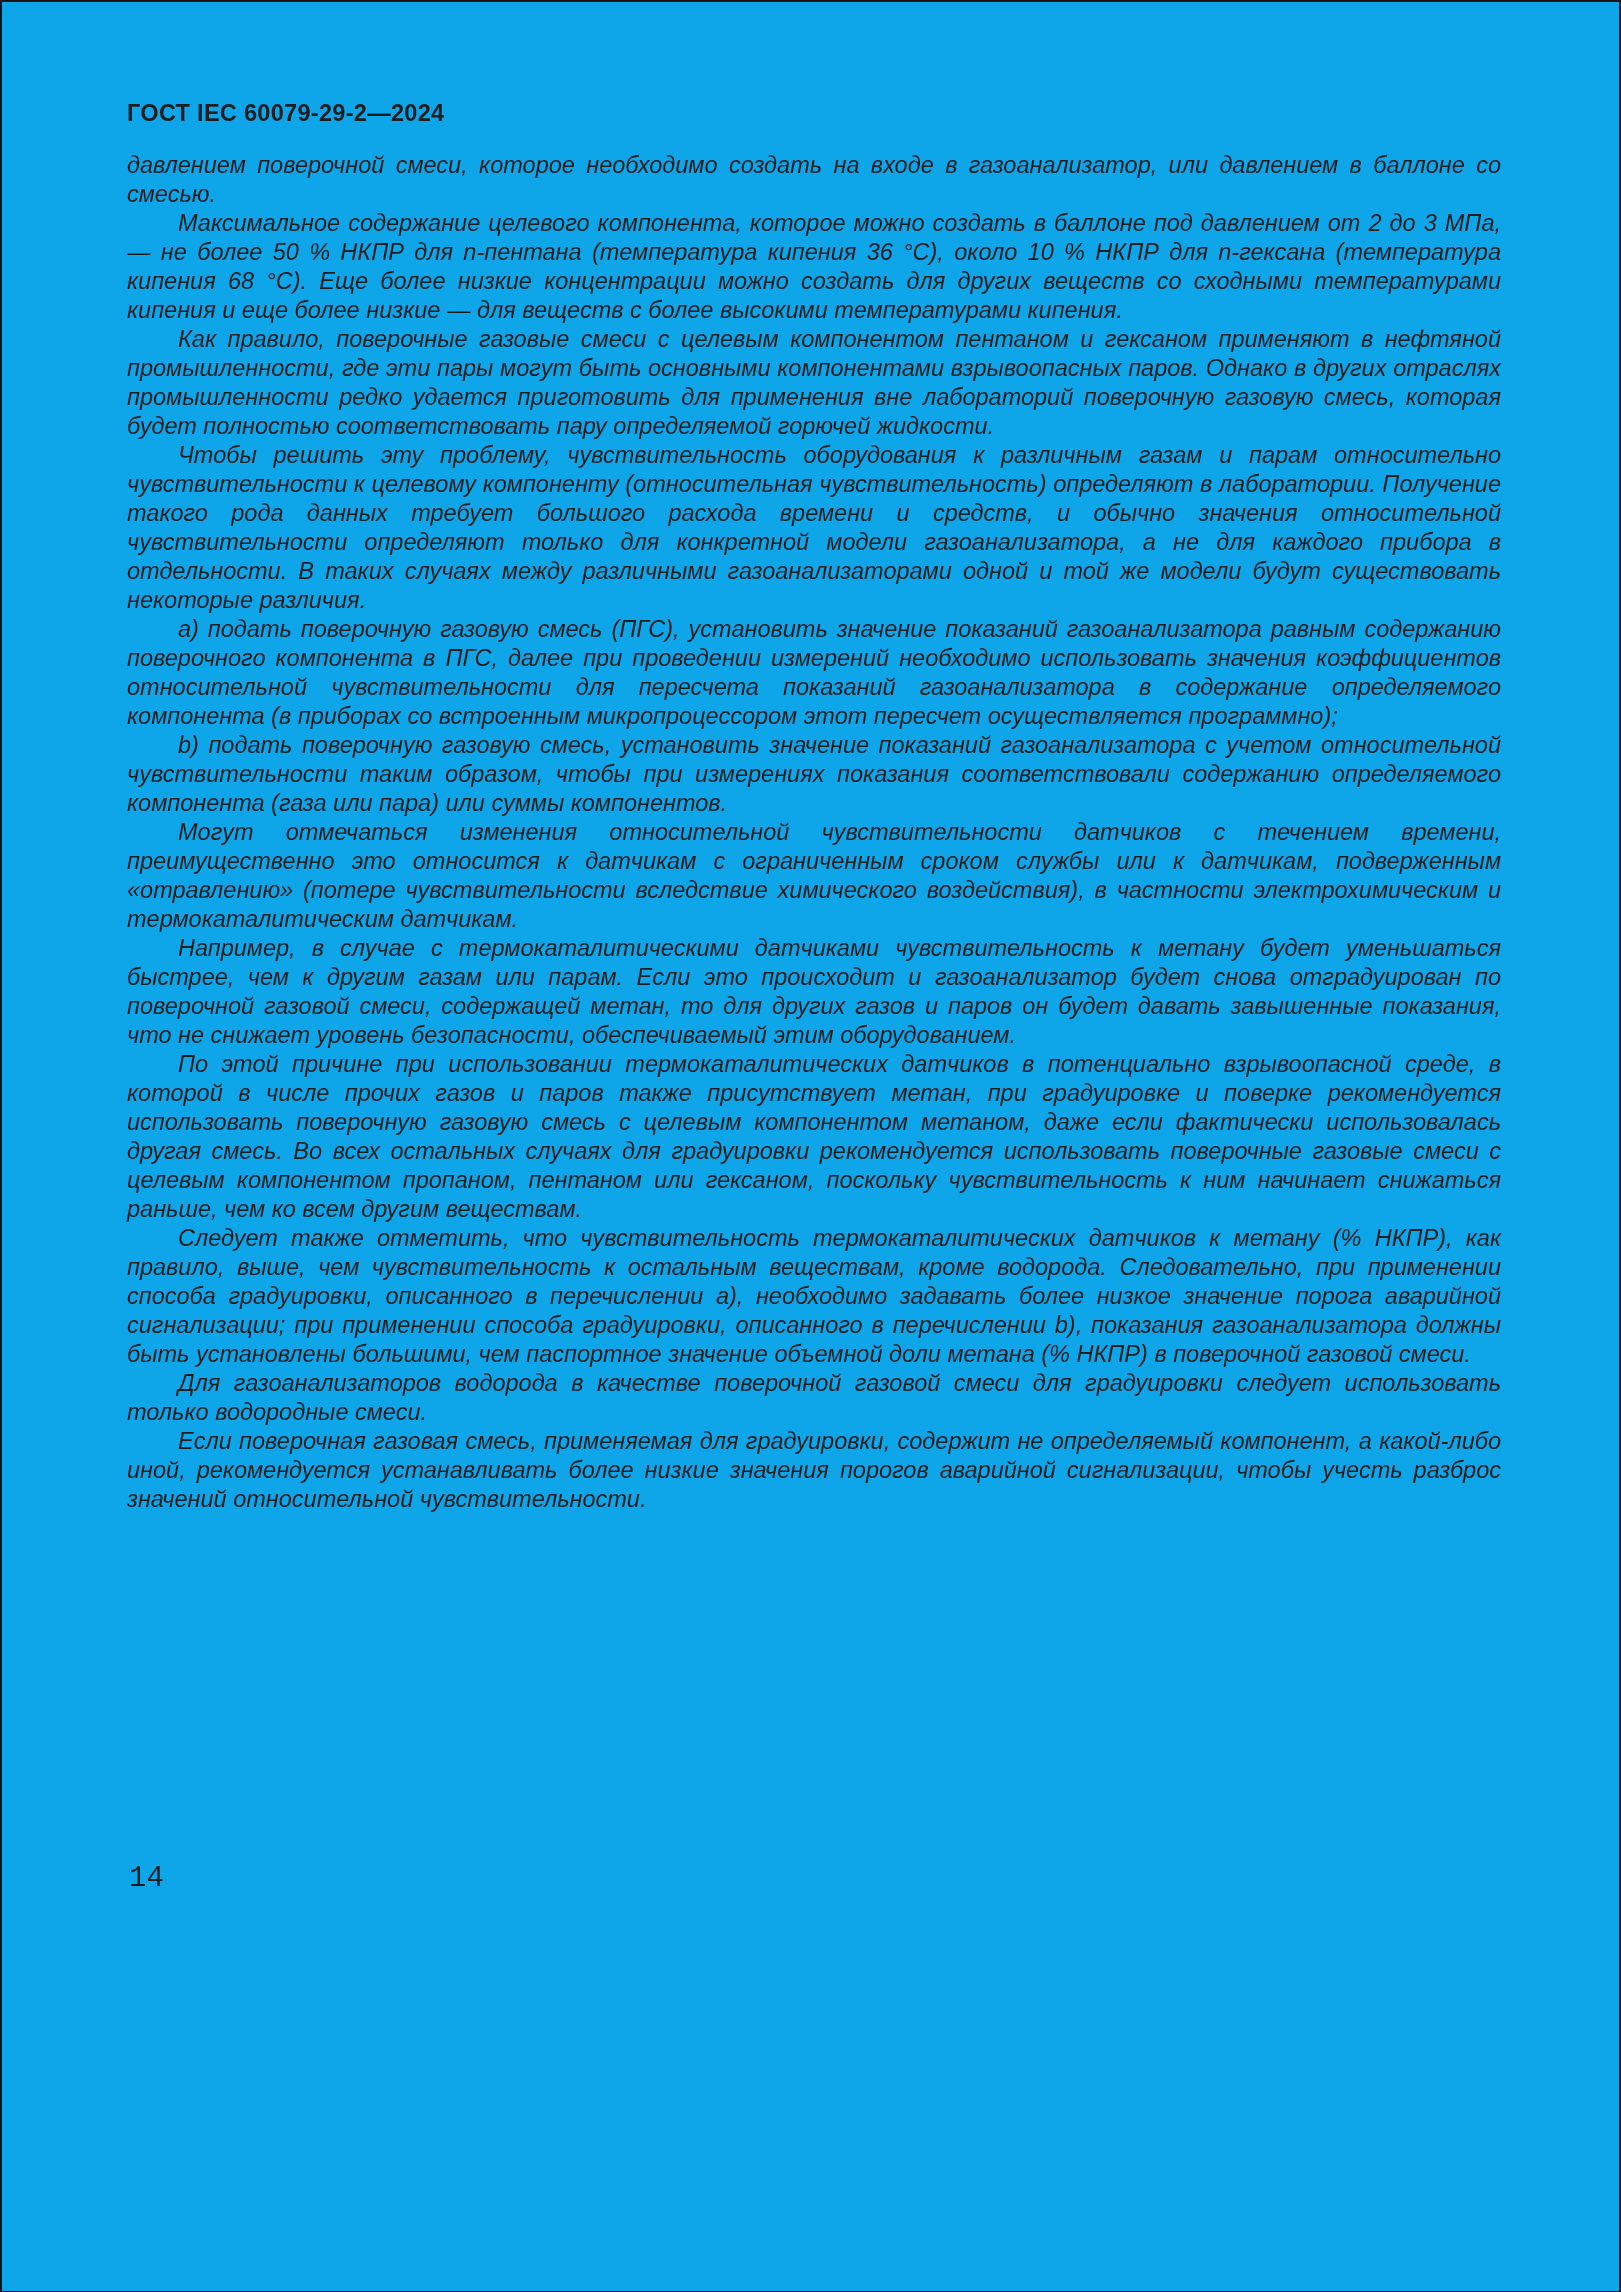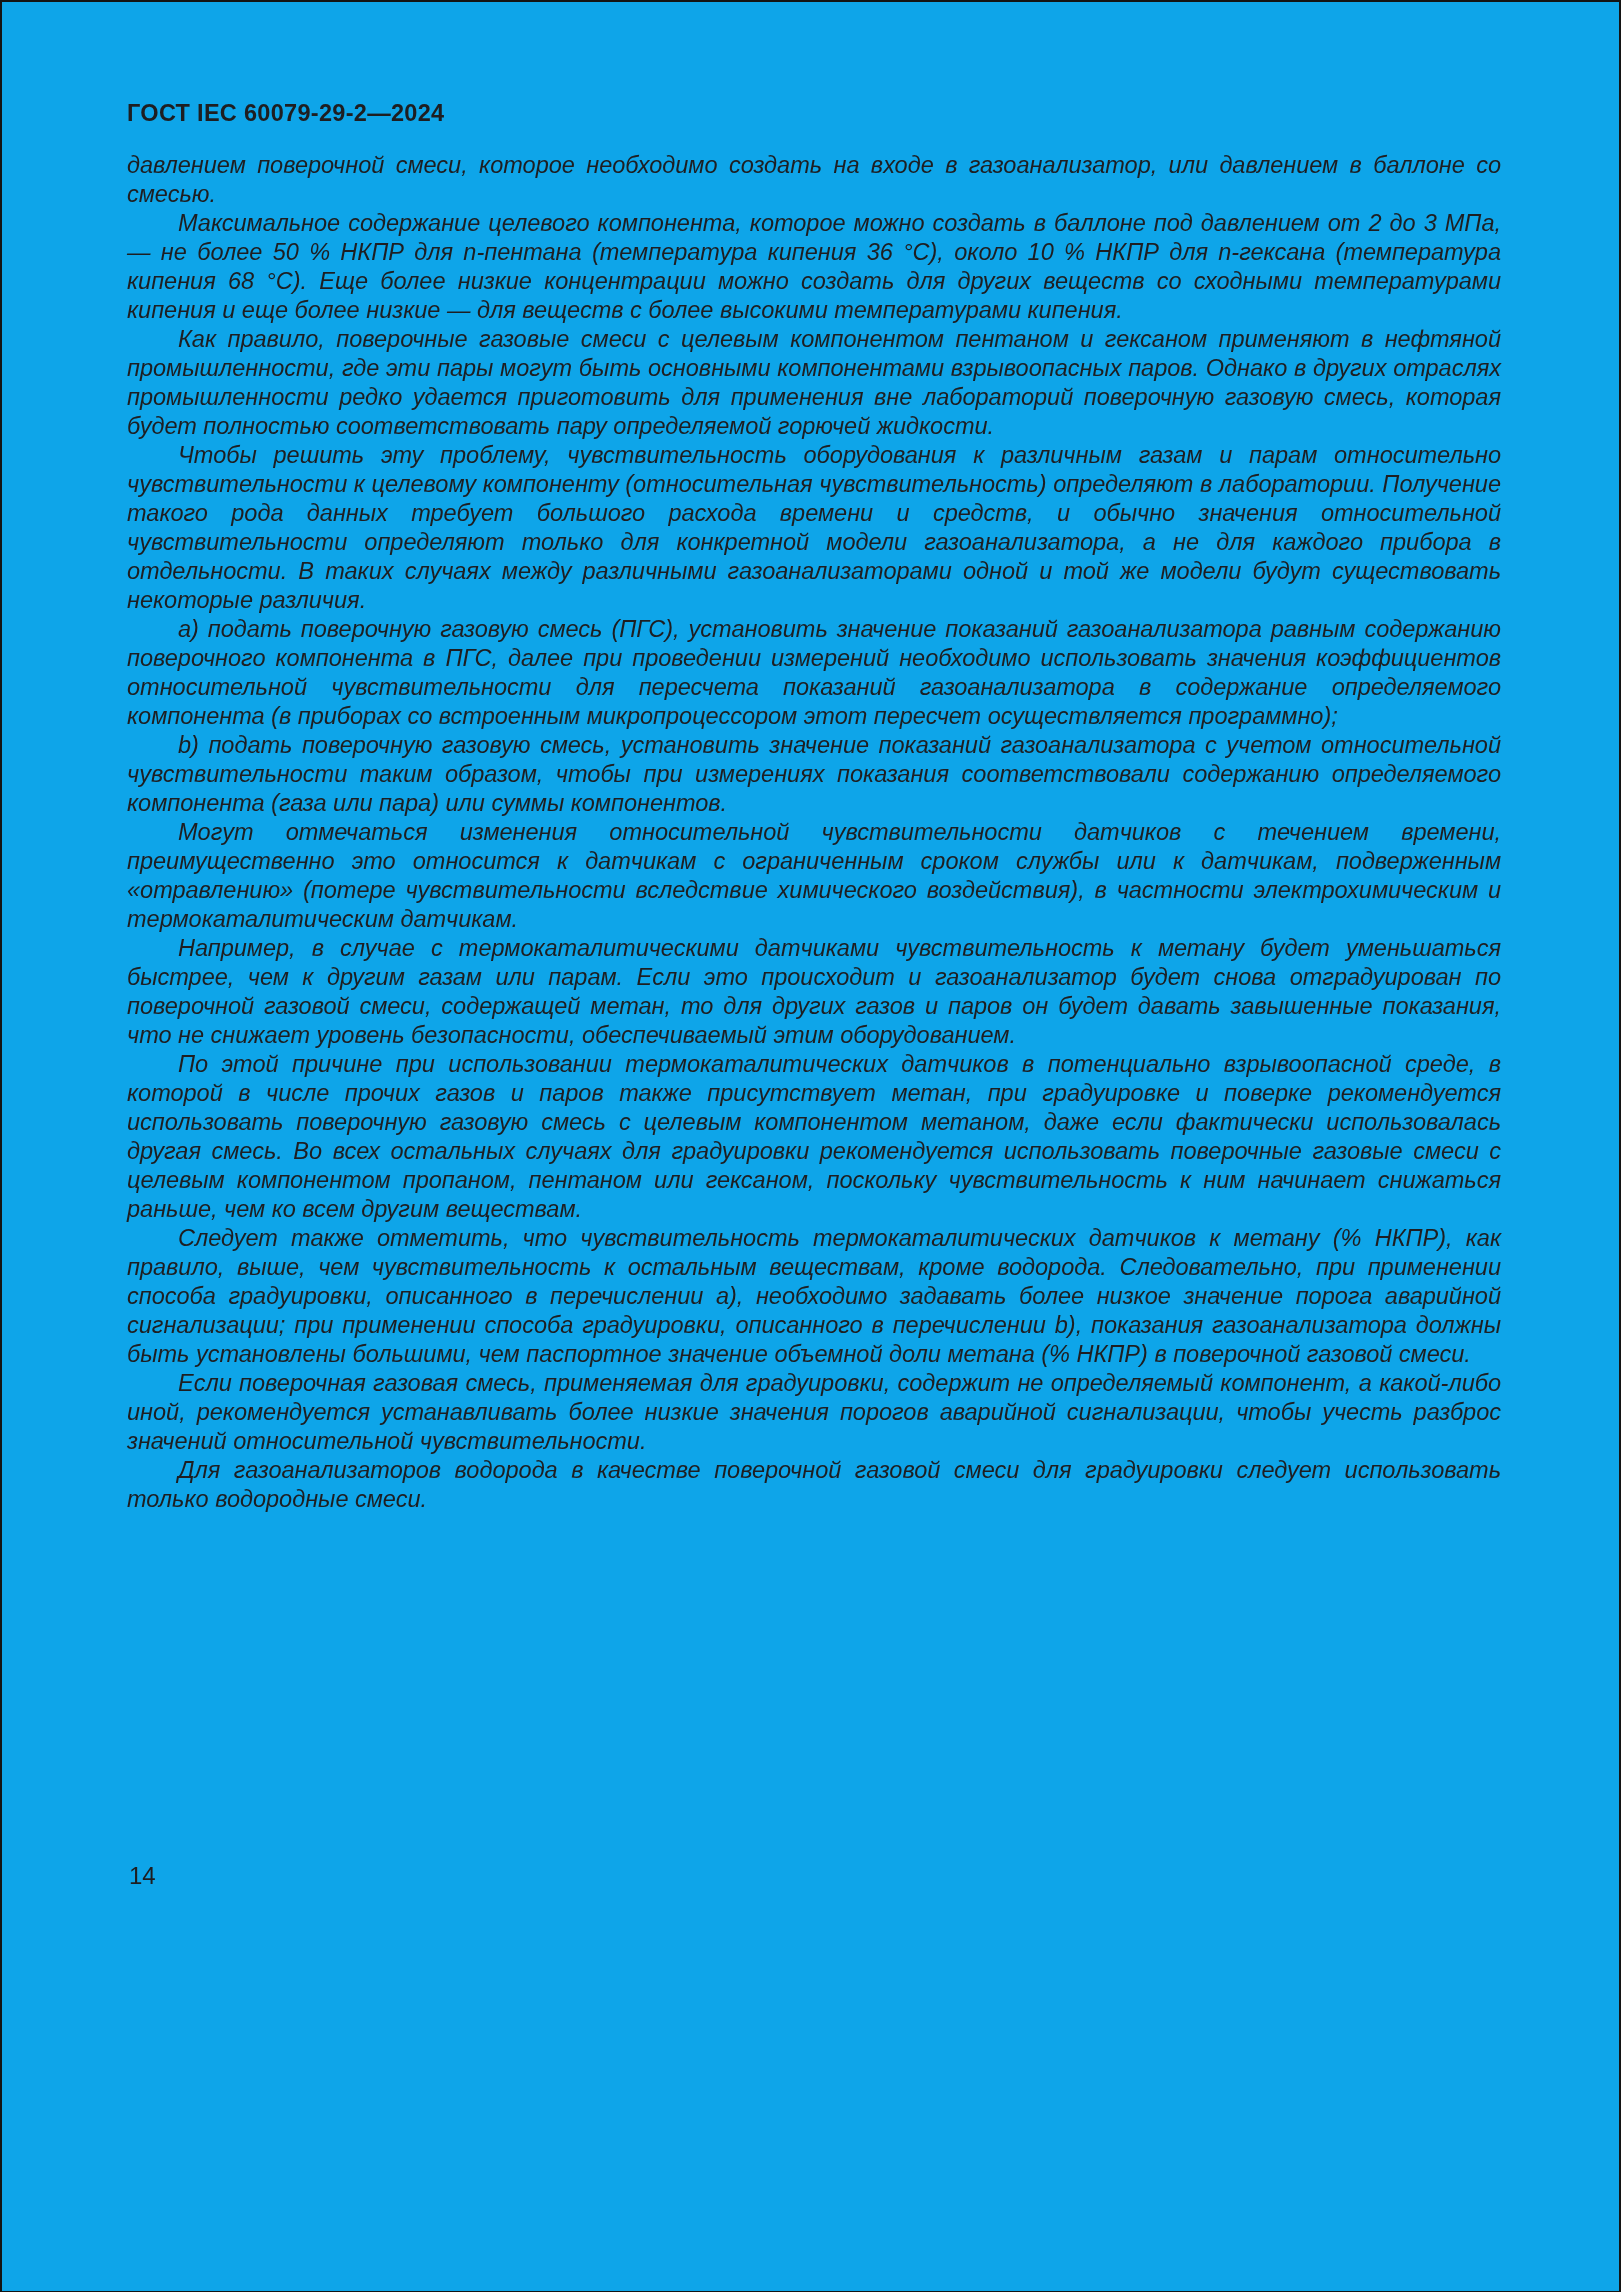"Если поверочная газовая смесь," p.para { order: before "Для газоанализаторов водорода в качестве" -> after "Для газоанализаторов водорода в качестве" }
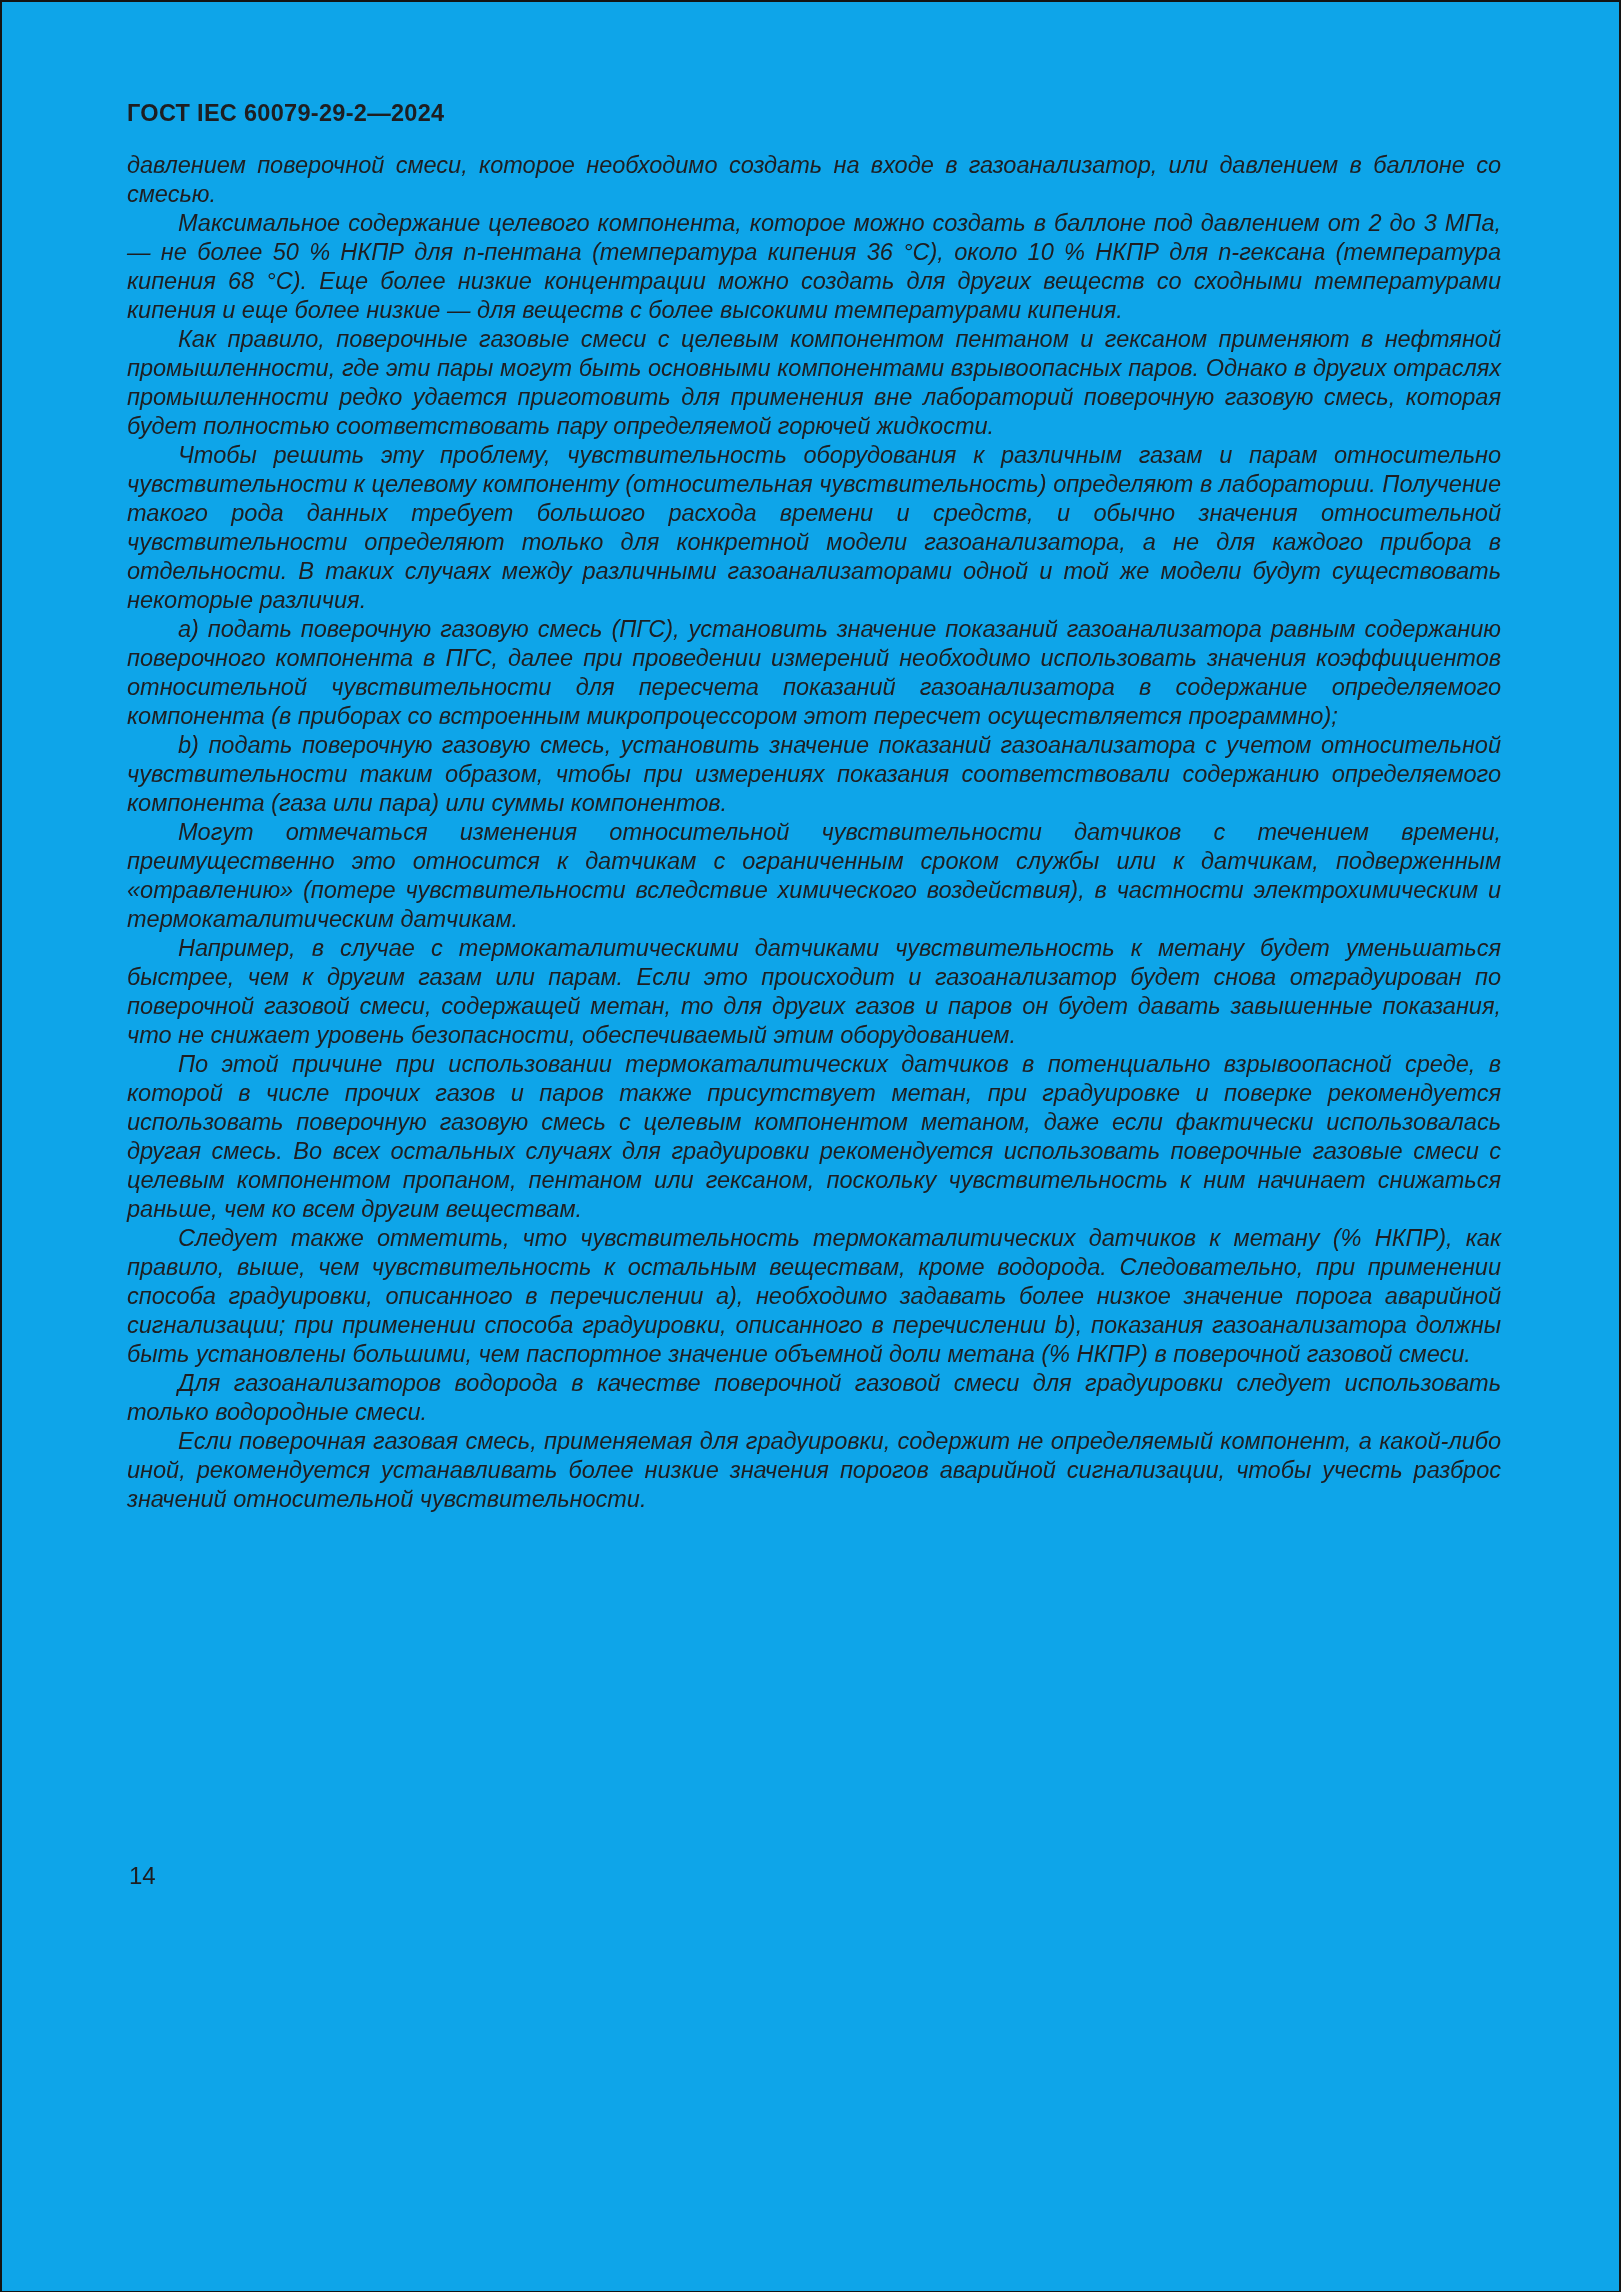"14" .page-number { font-family: none -> Liberation Mono, monospace; font-size: 24px -> 29px }
